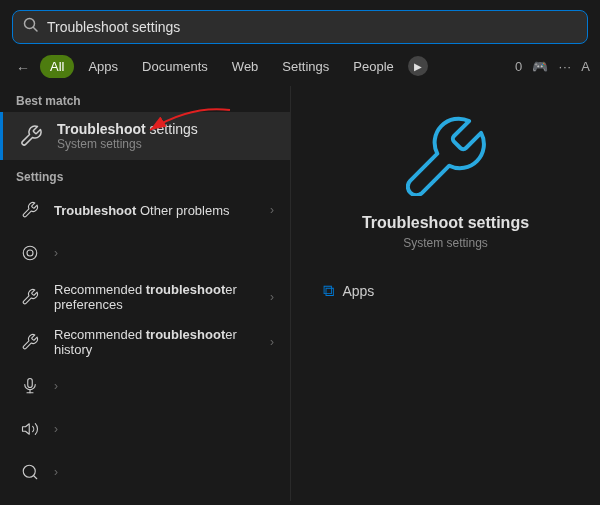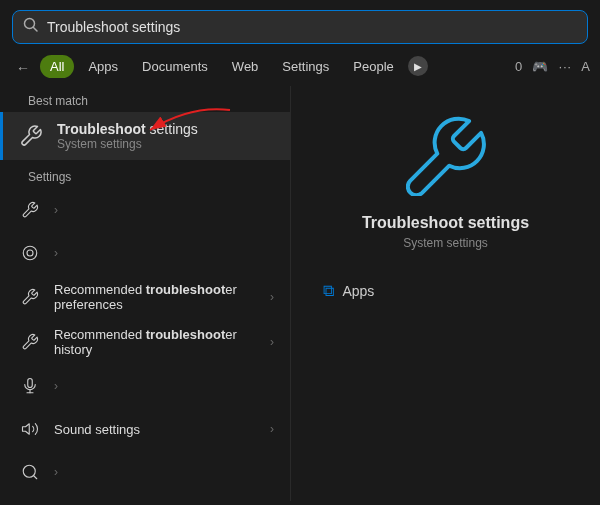"Best match" .section-label { font-weight: 400 -> 700; padding: 8px 28px 4px -> 8px 16px 4px }
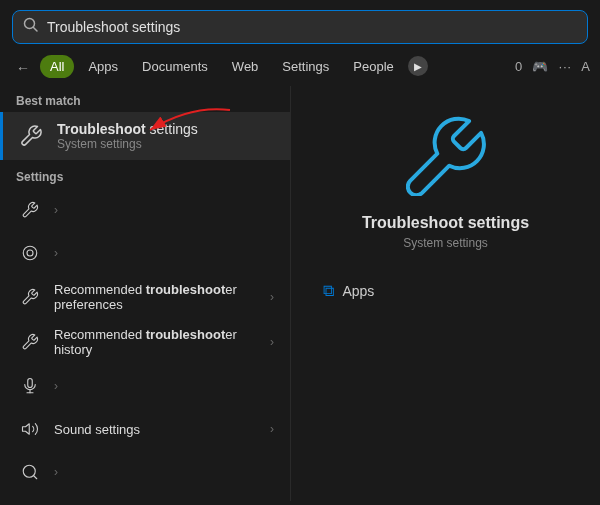"Troubleshoot Other problems" div.result-item-text { html: none -> <div> <strong>Troubleshoot</strong> Other problems </div> }
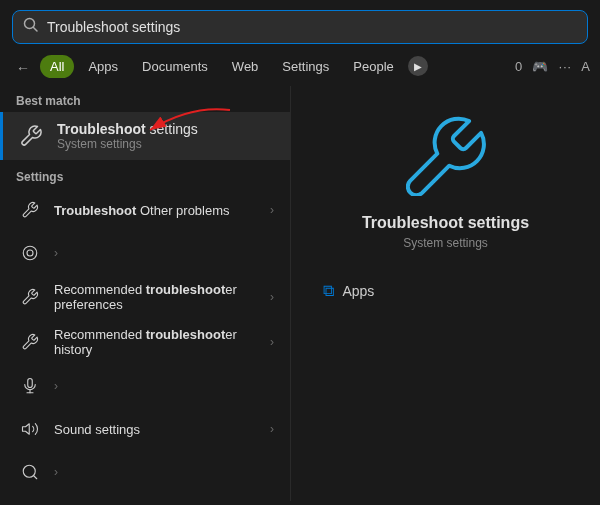"Sound settings" div.result-item-text { html: <div> Sound settings </div> -> none }
